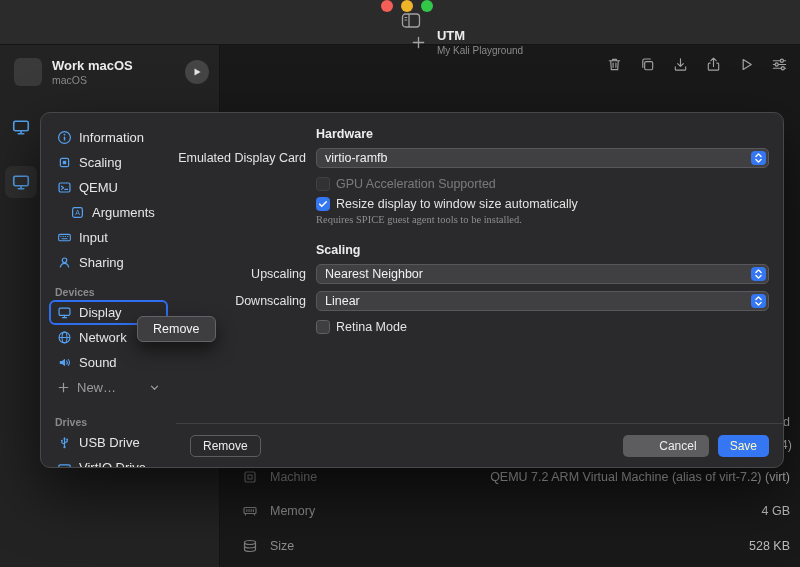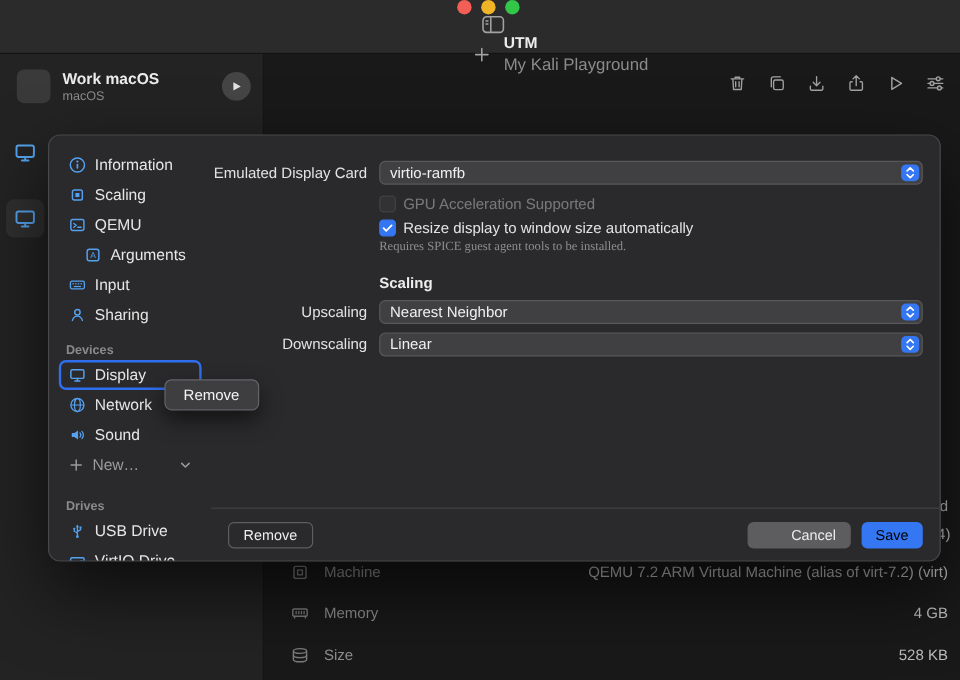"My Kali Playground" .tb-title .s { font-size: 14px -> 10px }
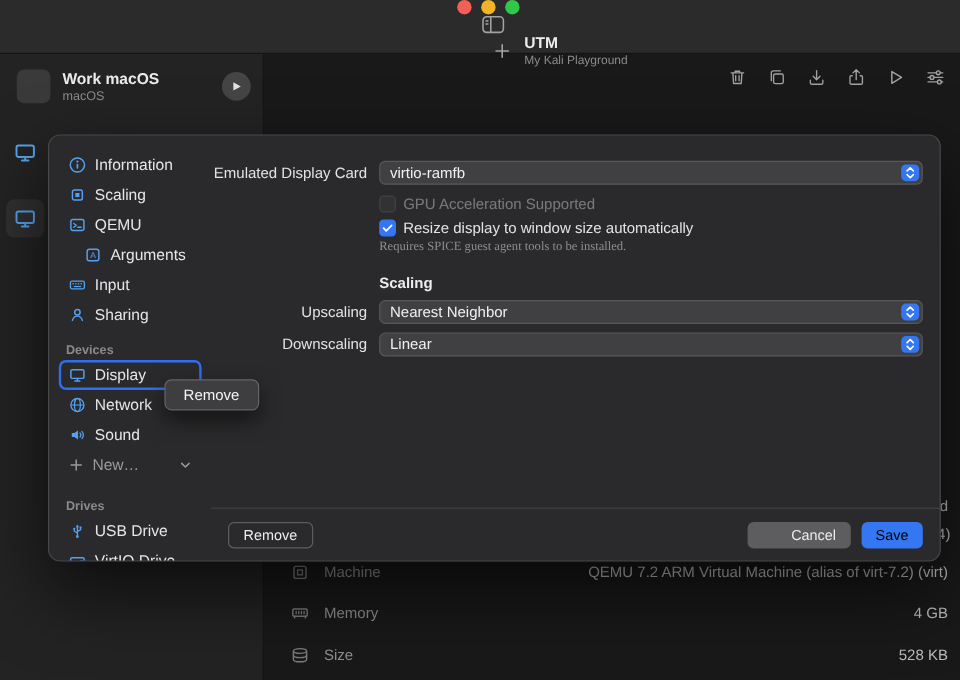"Hardware" div.c-header { html: none -> <div>Hardware</div> }
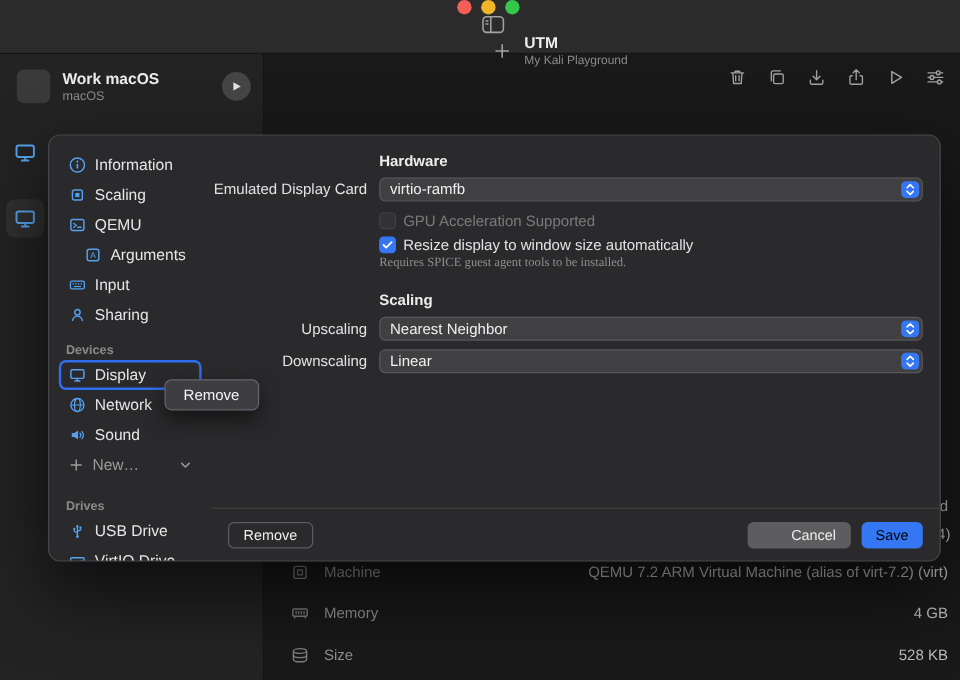"Retina Mode" div.checkbox-row { html: none -> <div> <span></span> <span>Retina Mode</span> </div> }
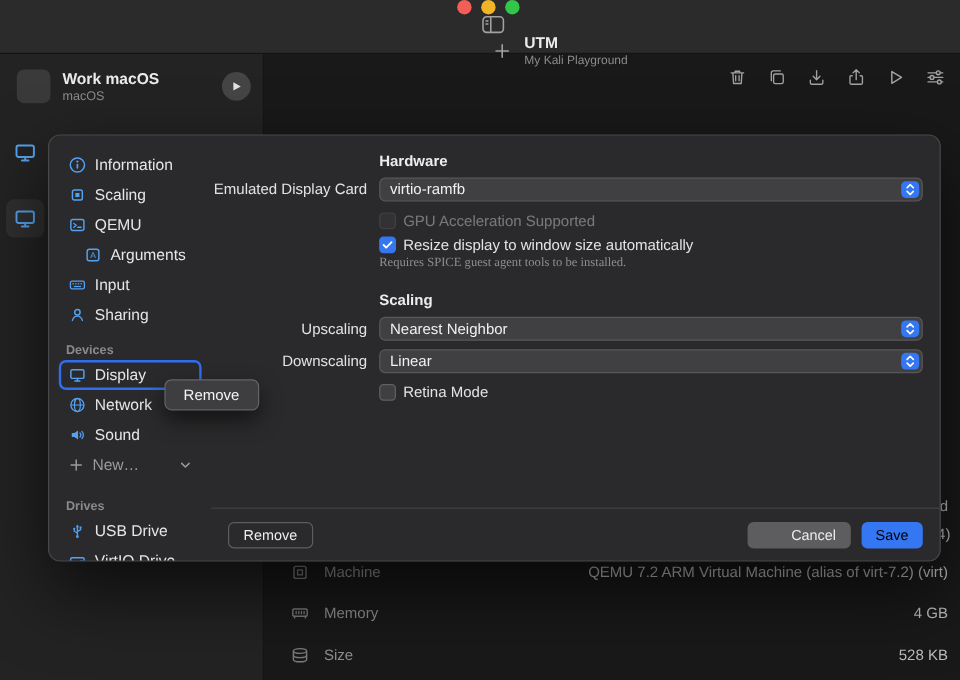"Save" .btn.blue { color: #000000 -> #fef9c3 }
